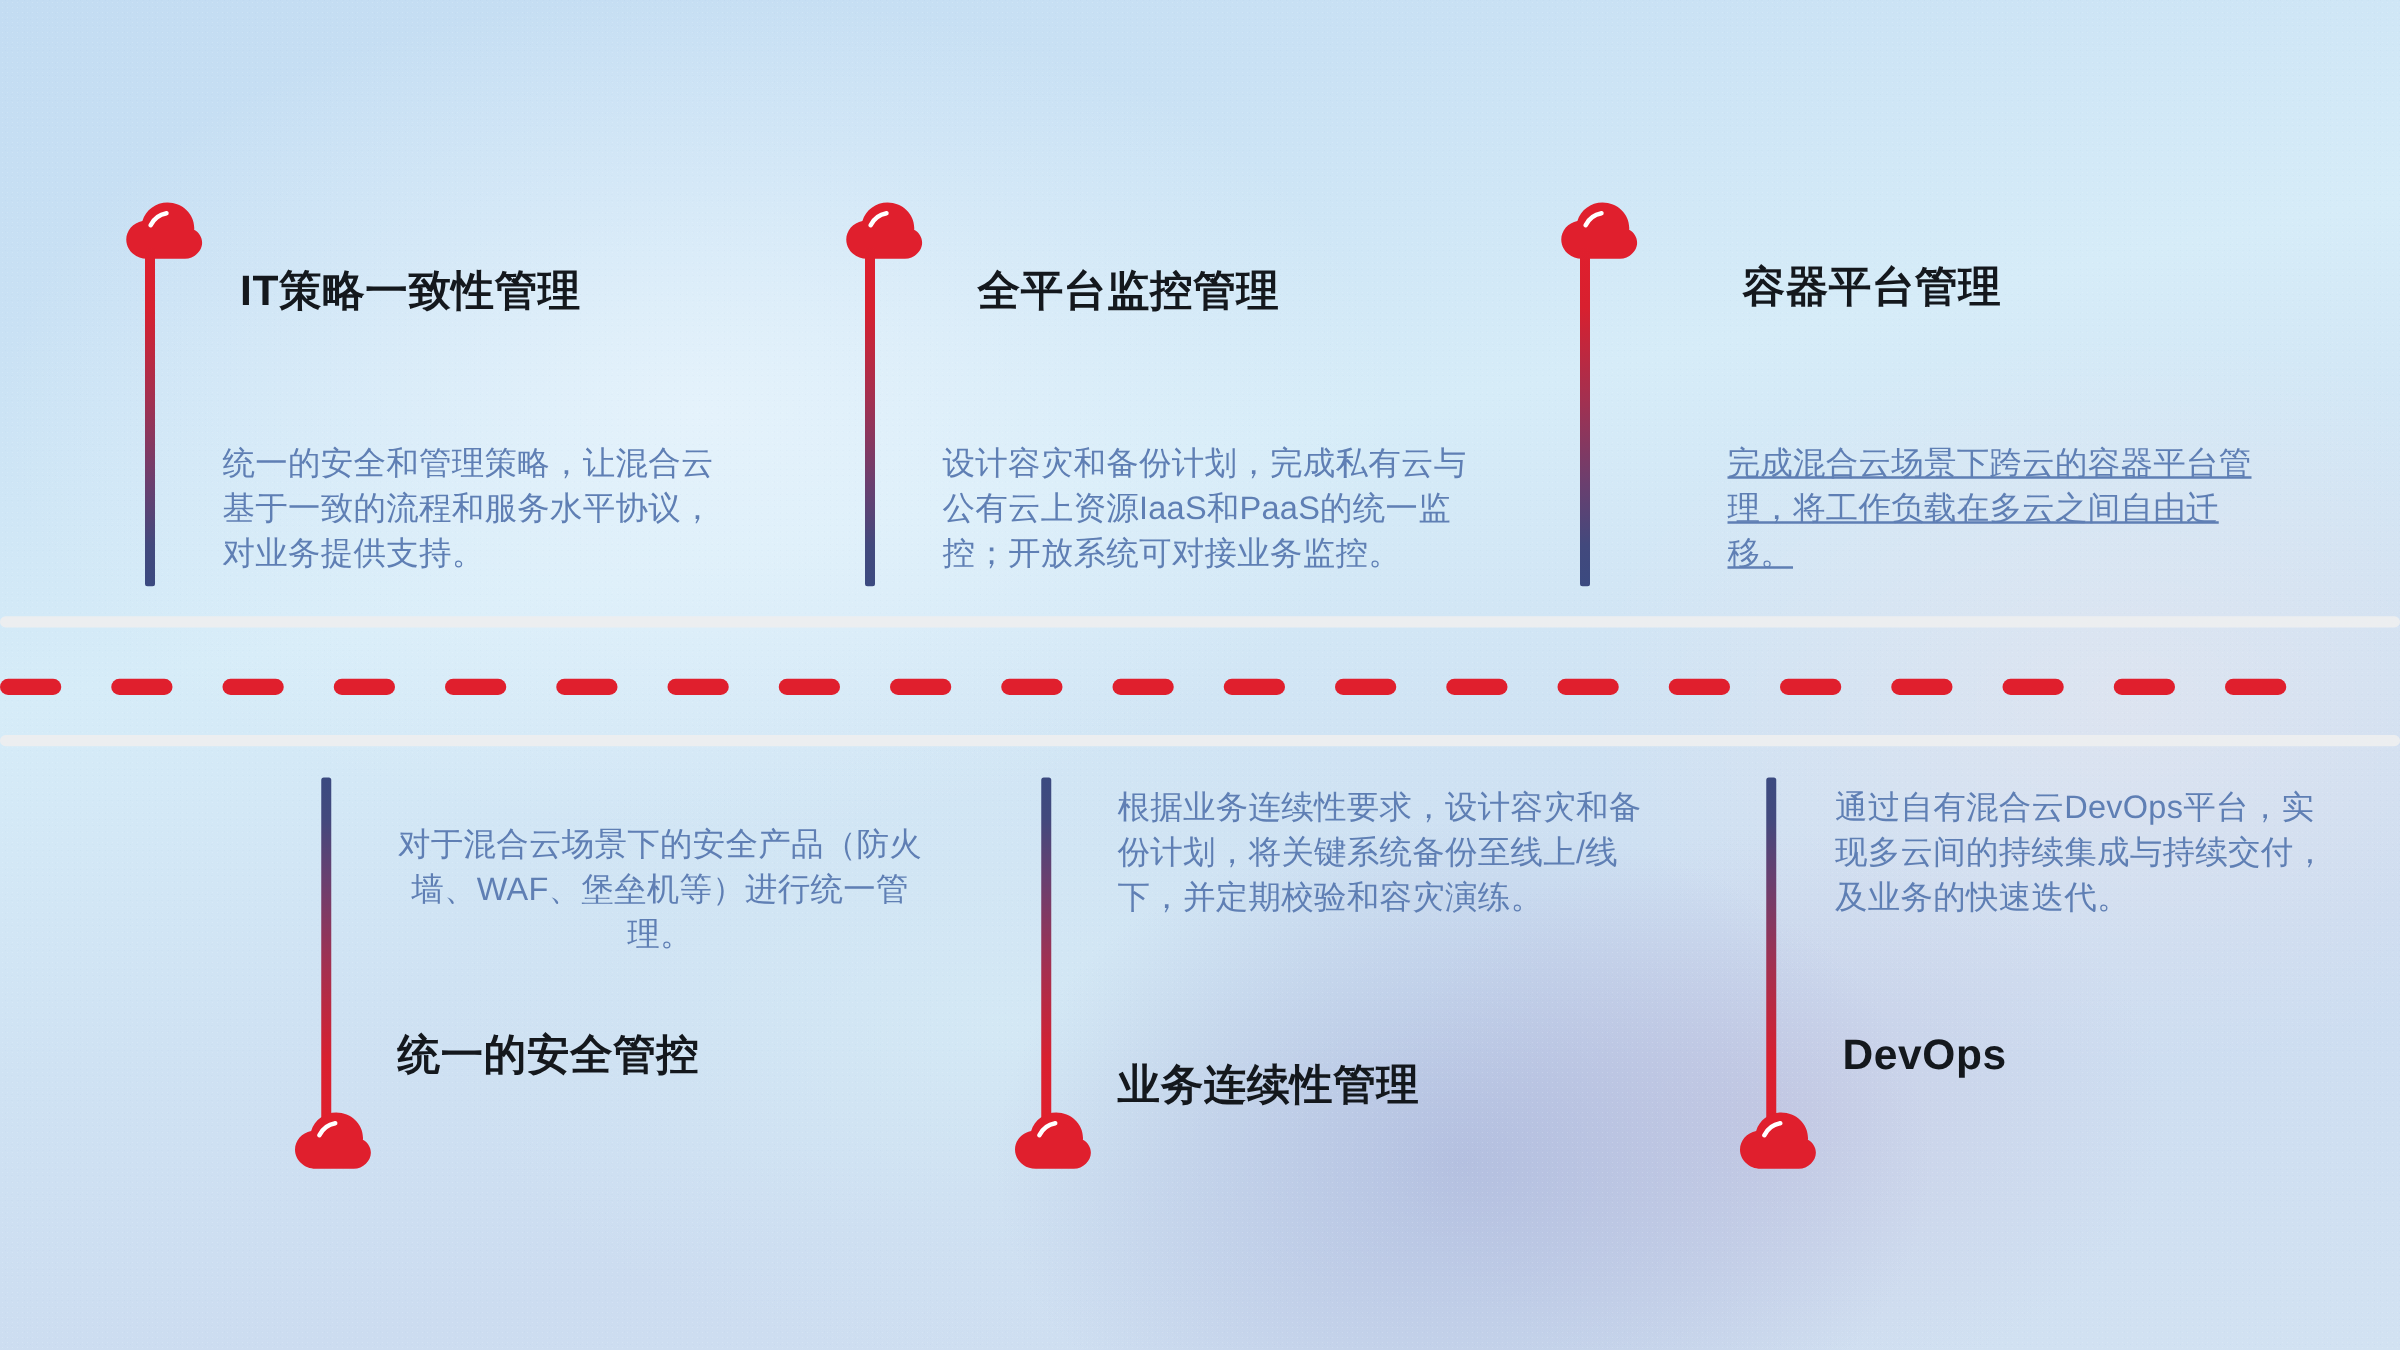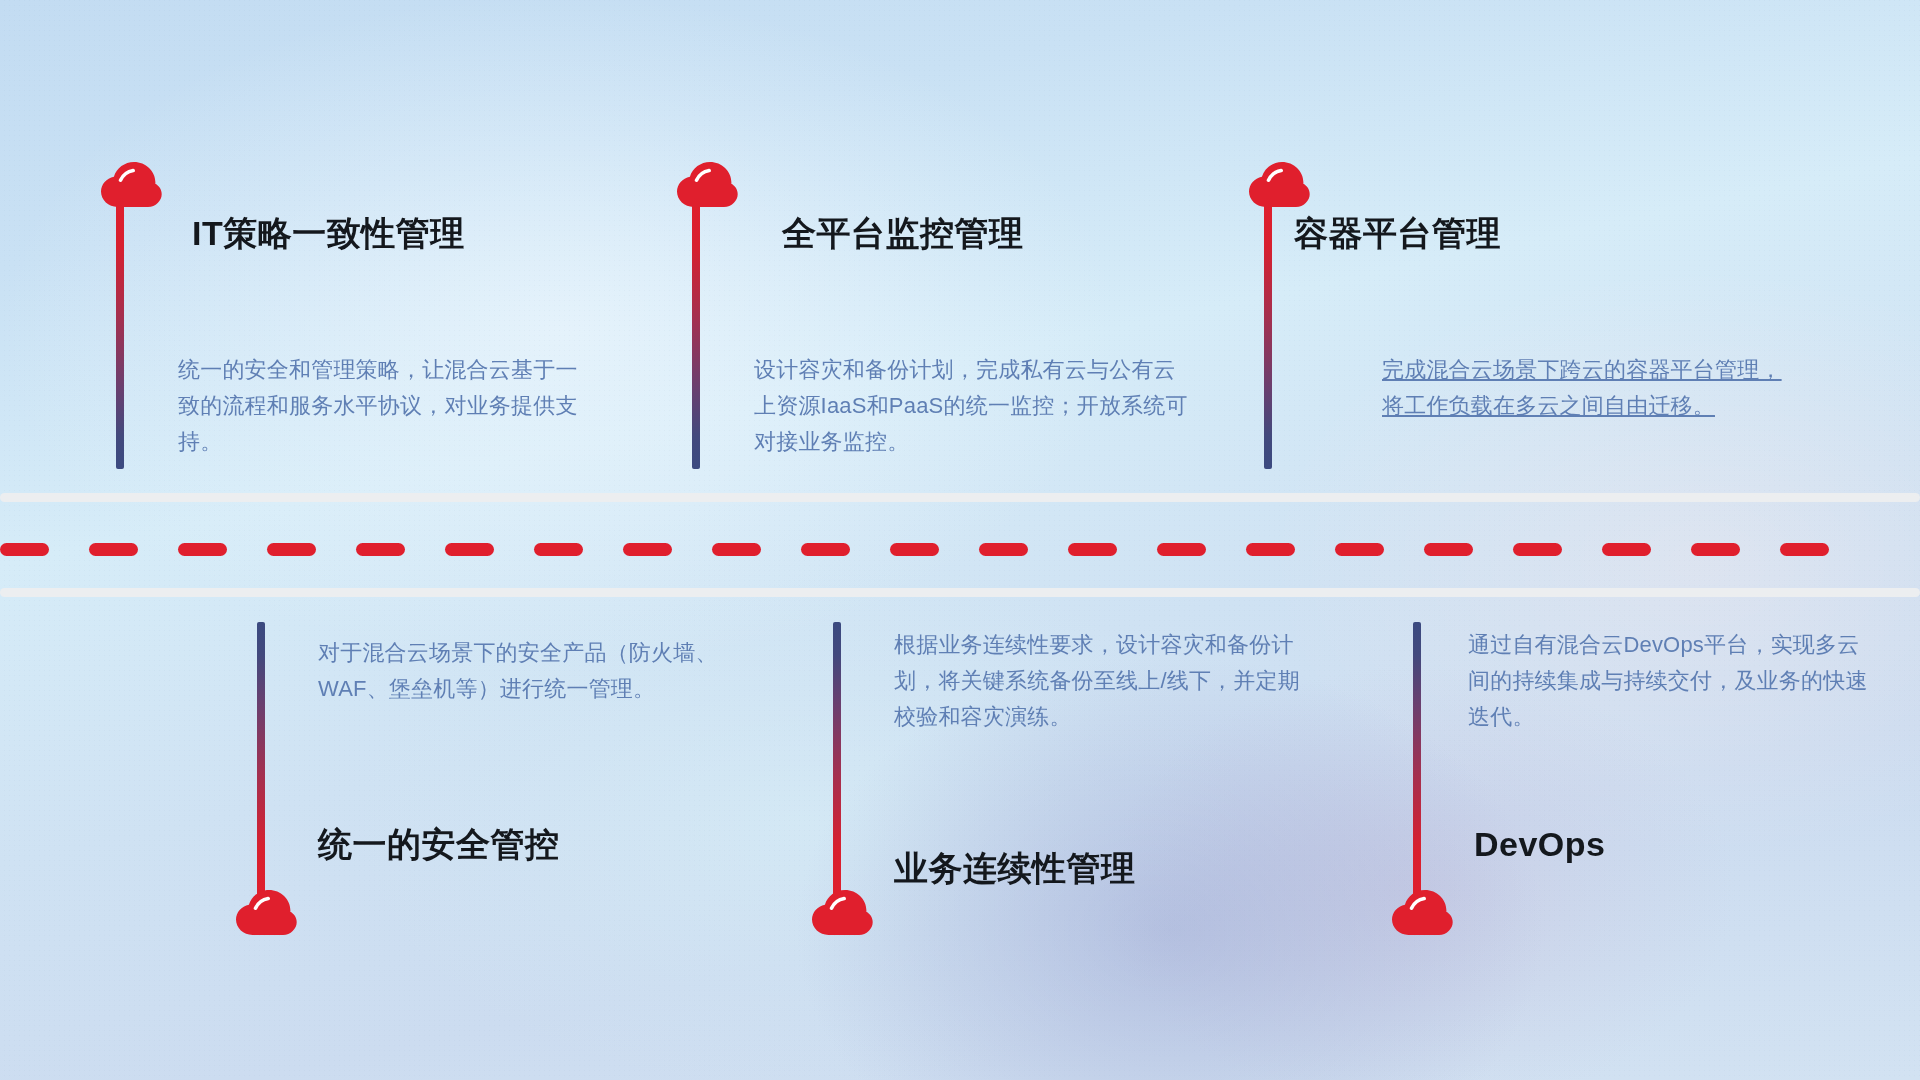"容器平台管理" div.col-title { font-family: none -> Liberation Mono, monospace; left: 1294px -> 1394px }
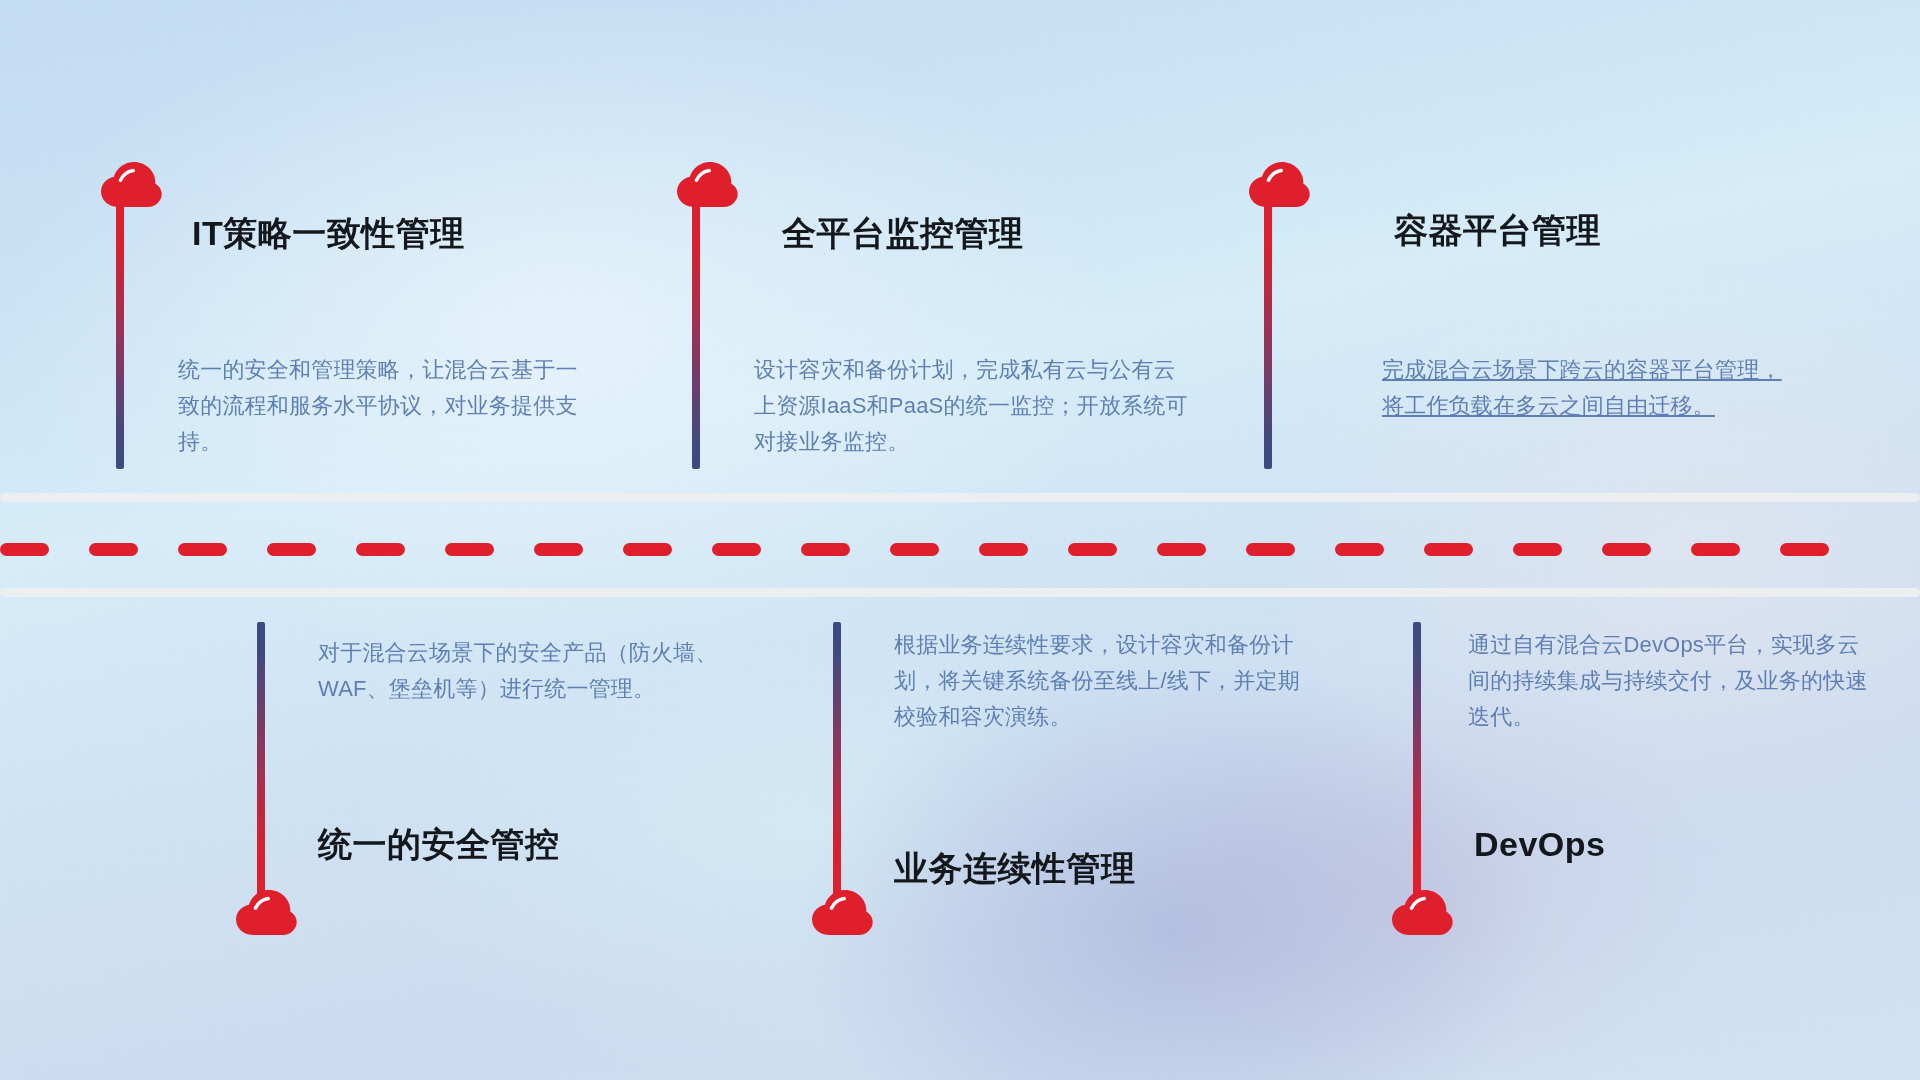"统一的安全和管理策略，让混合云基于一致的流程和服务水平协议，对业务提供支持。" .col-desc { font-size: 22px -> 26px }
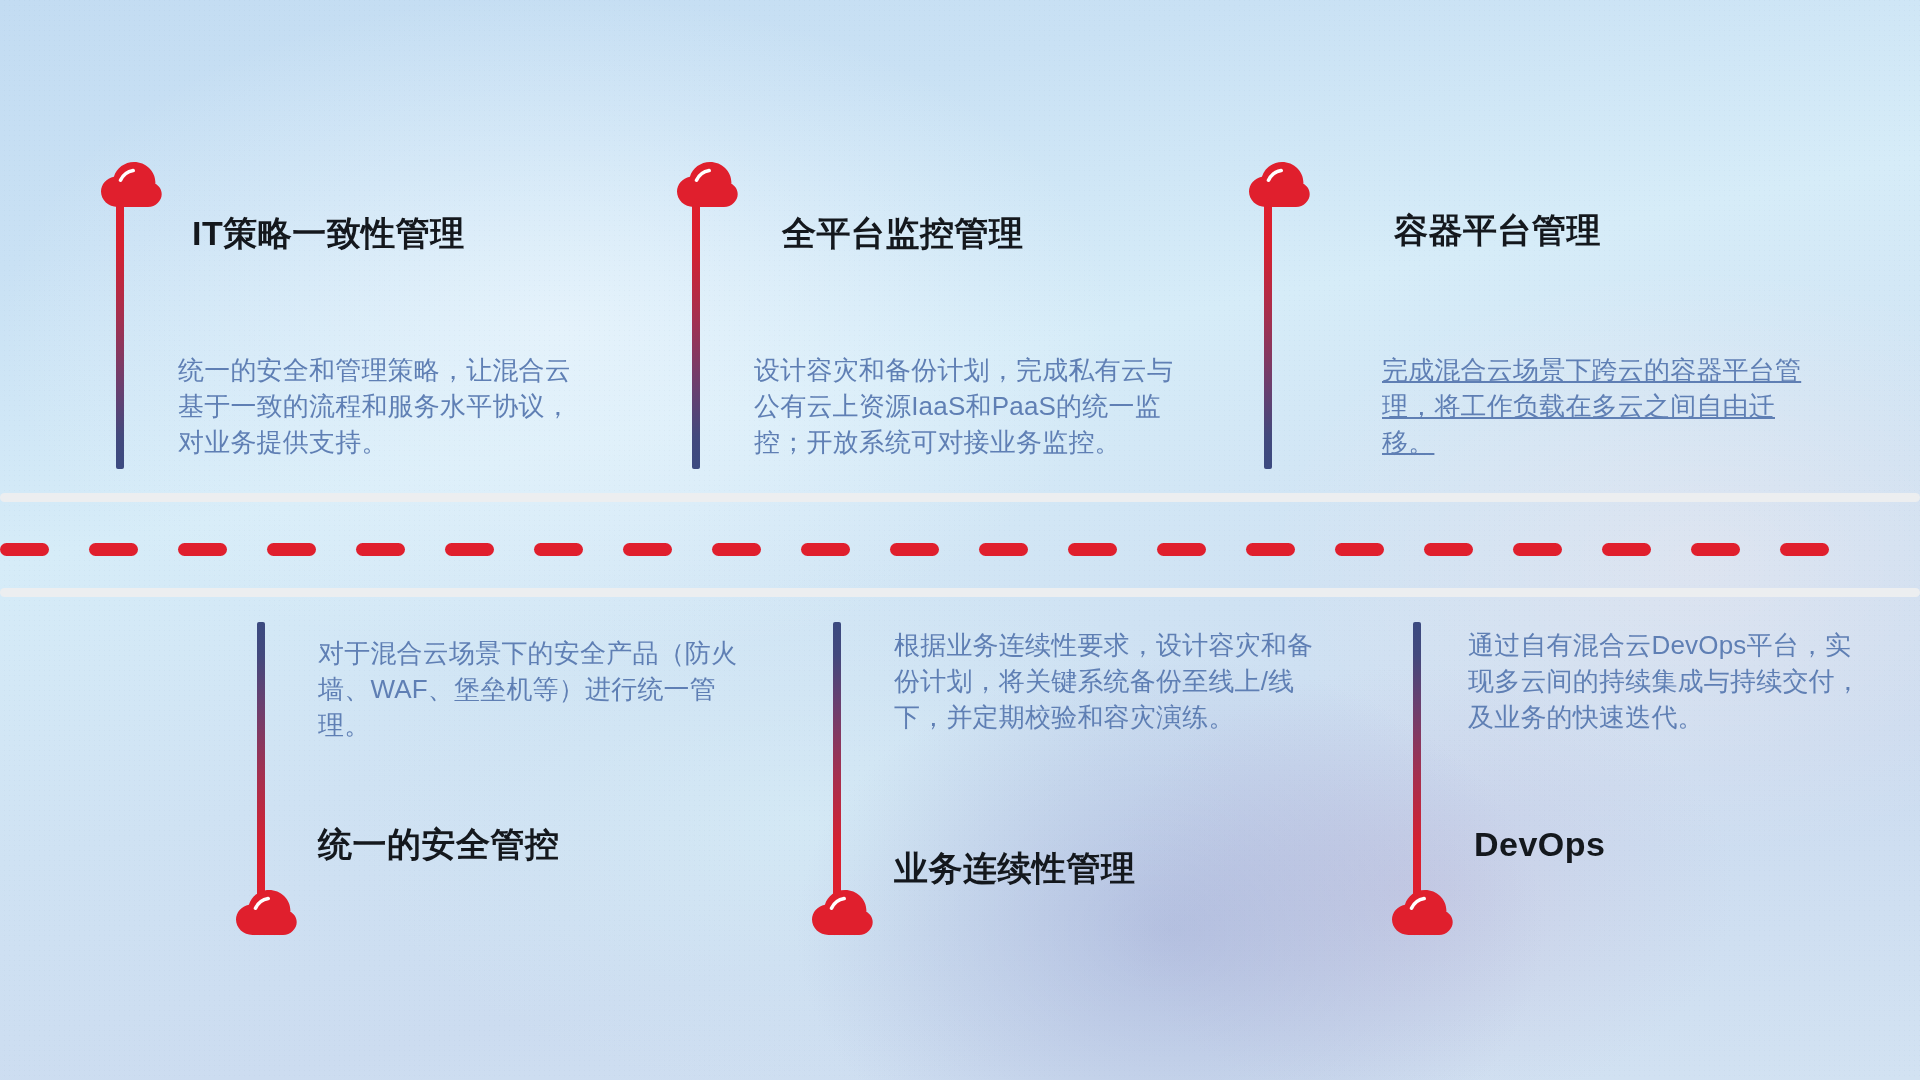"对于混合云场景下的安全产品（防火墙、WAF、堡垒机等）进行统一管理。" div.col-desc { text-align: none -> center; top: 635px -> 657px }
